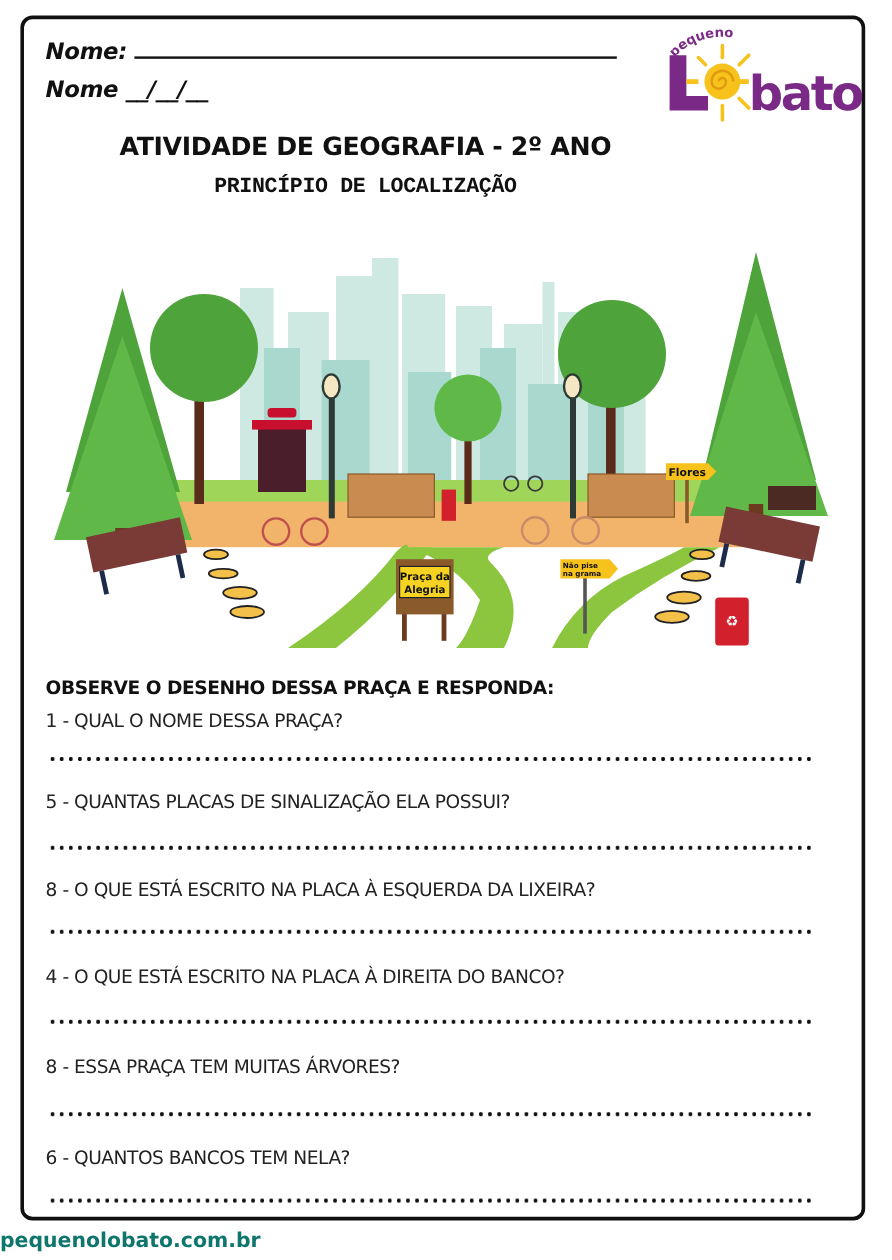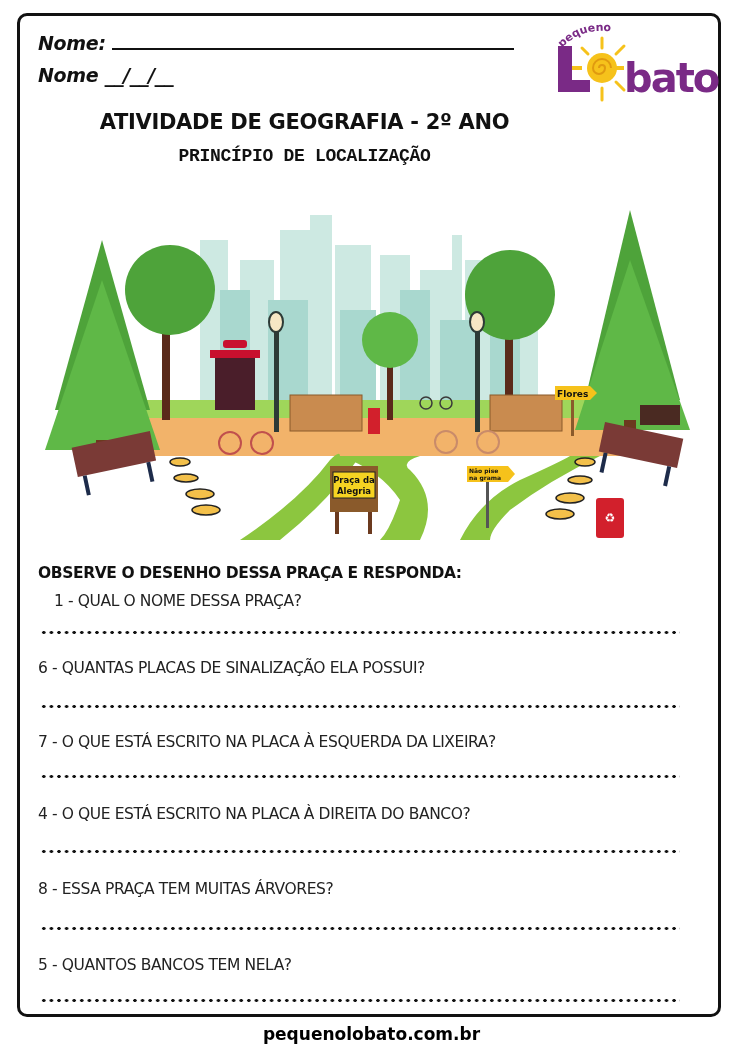"1 - QUAL O NOME" div.q { margin-left: 16px -> none }
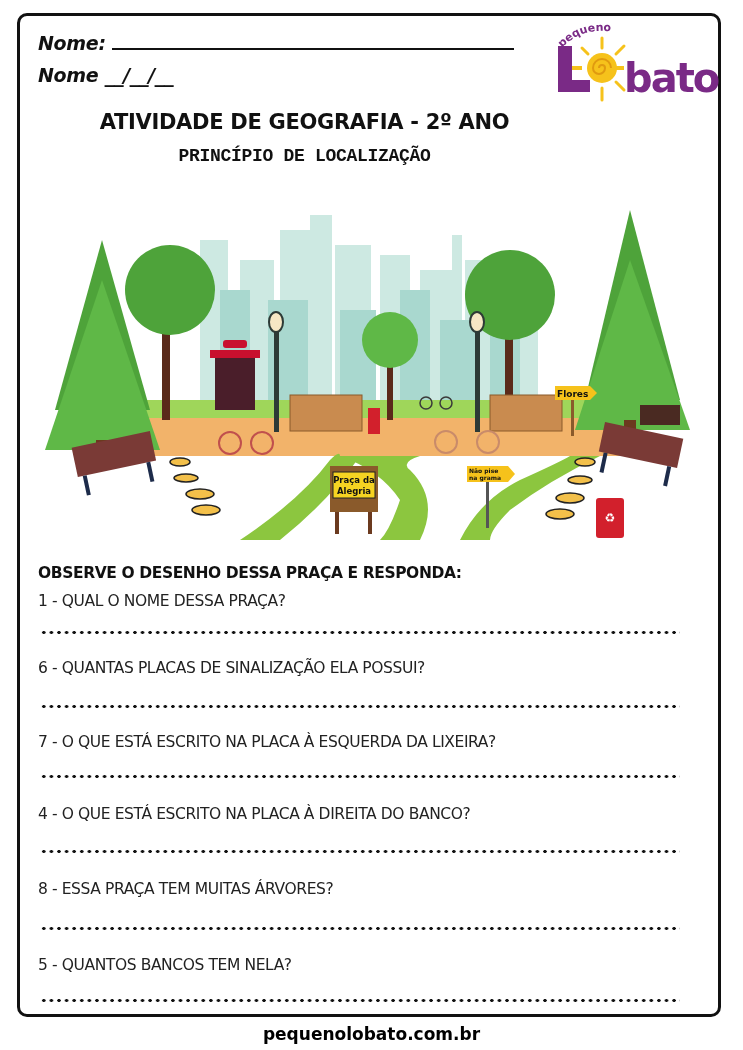"6 - QUANTAS PLACAS DE" div.q { text: 6 -> 5 }
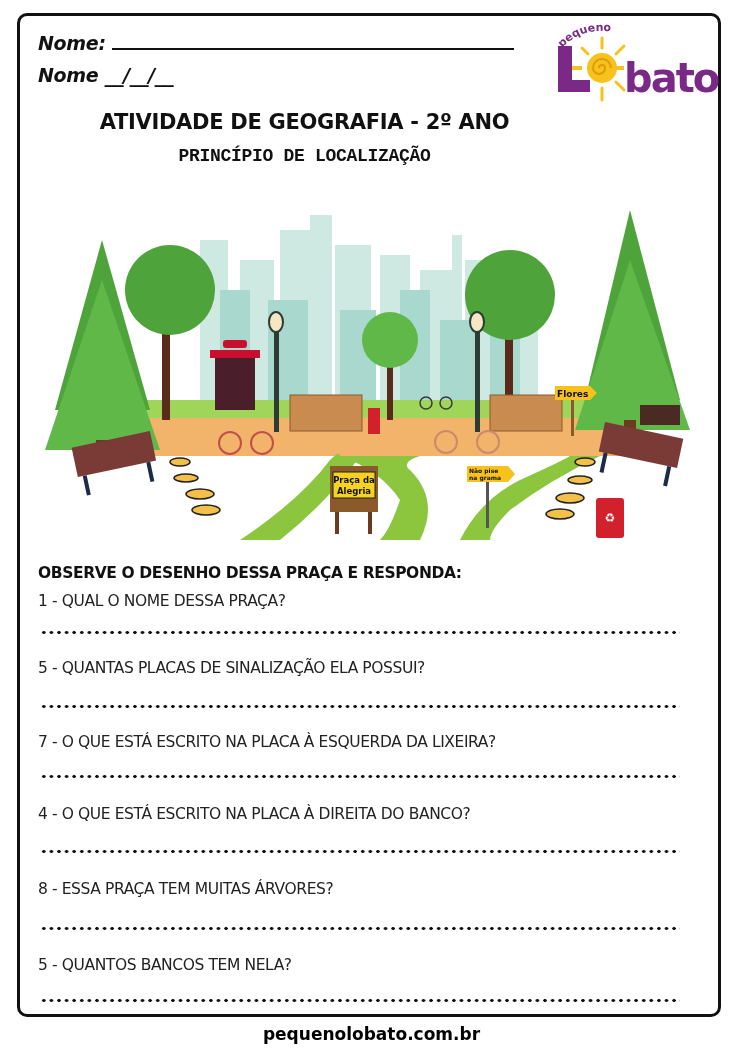"7 - O QUE ESTÁ" div.q { text: 7 -> 8 }
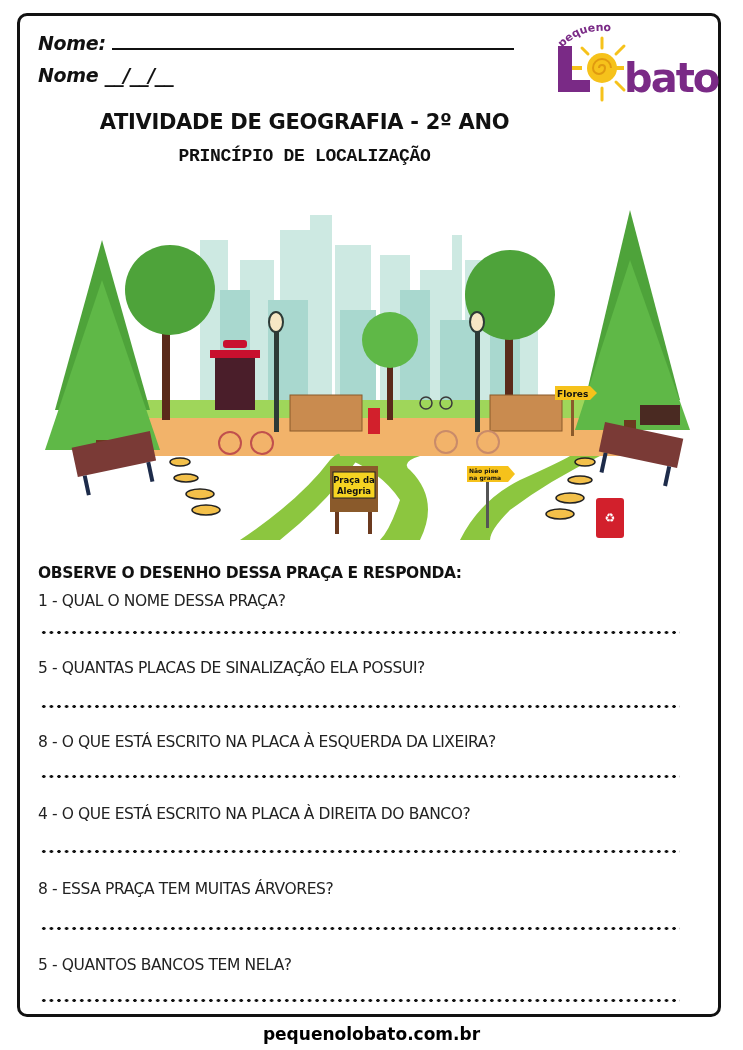"5 - QUANTOS BANCOS TEM" div.q { text: 5 -> 6 }
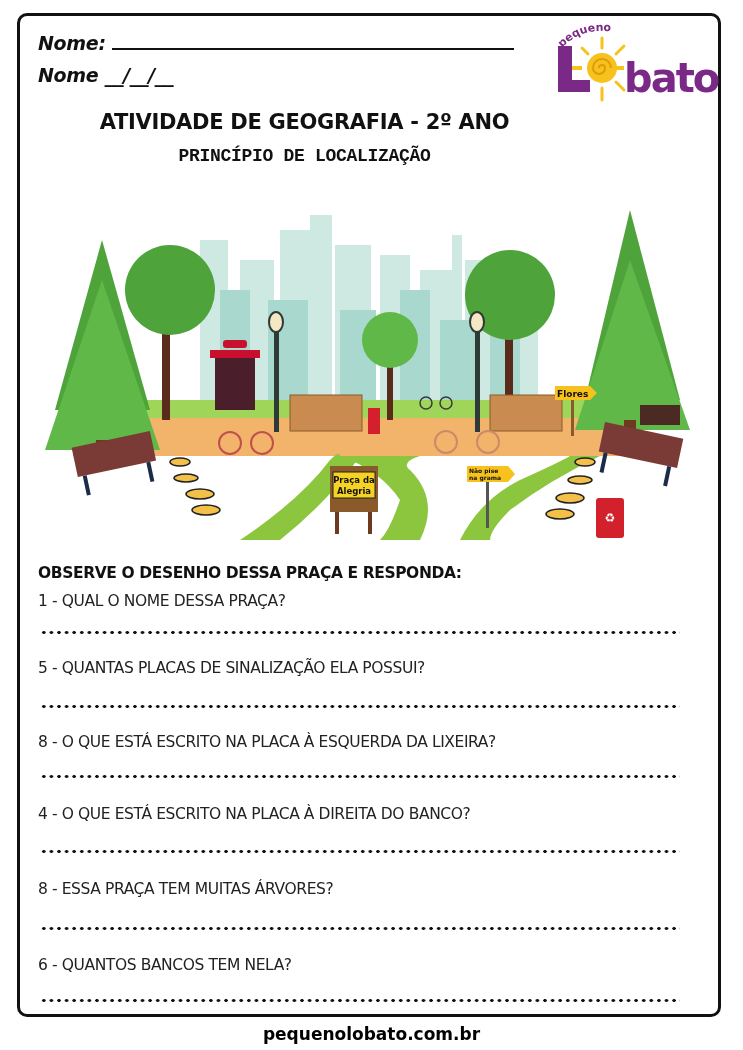"pequenolobato.com.br" .footer { color: #000000 -> #0f766e; text-align: center -> left }
